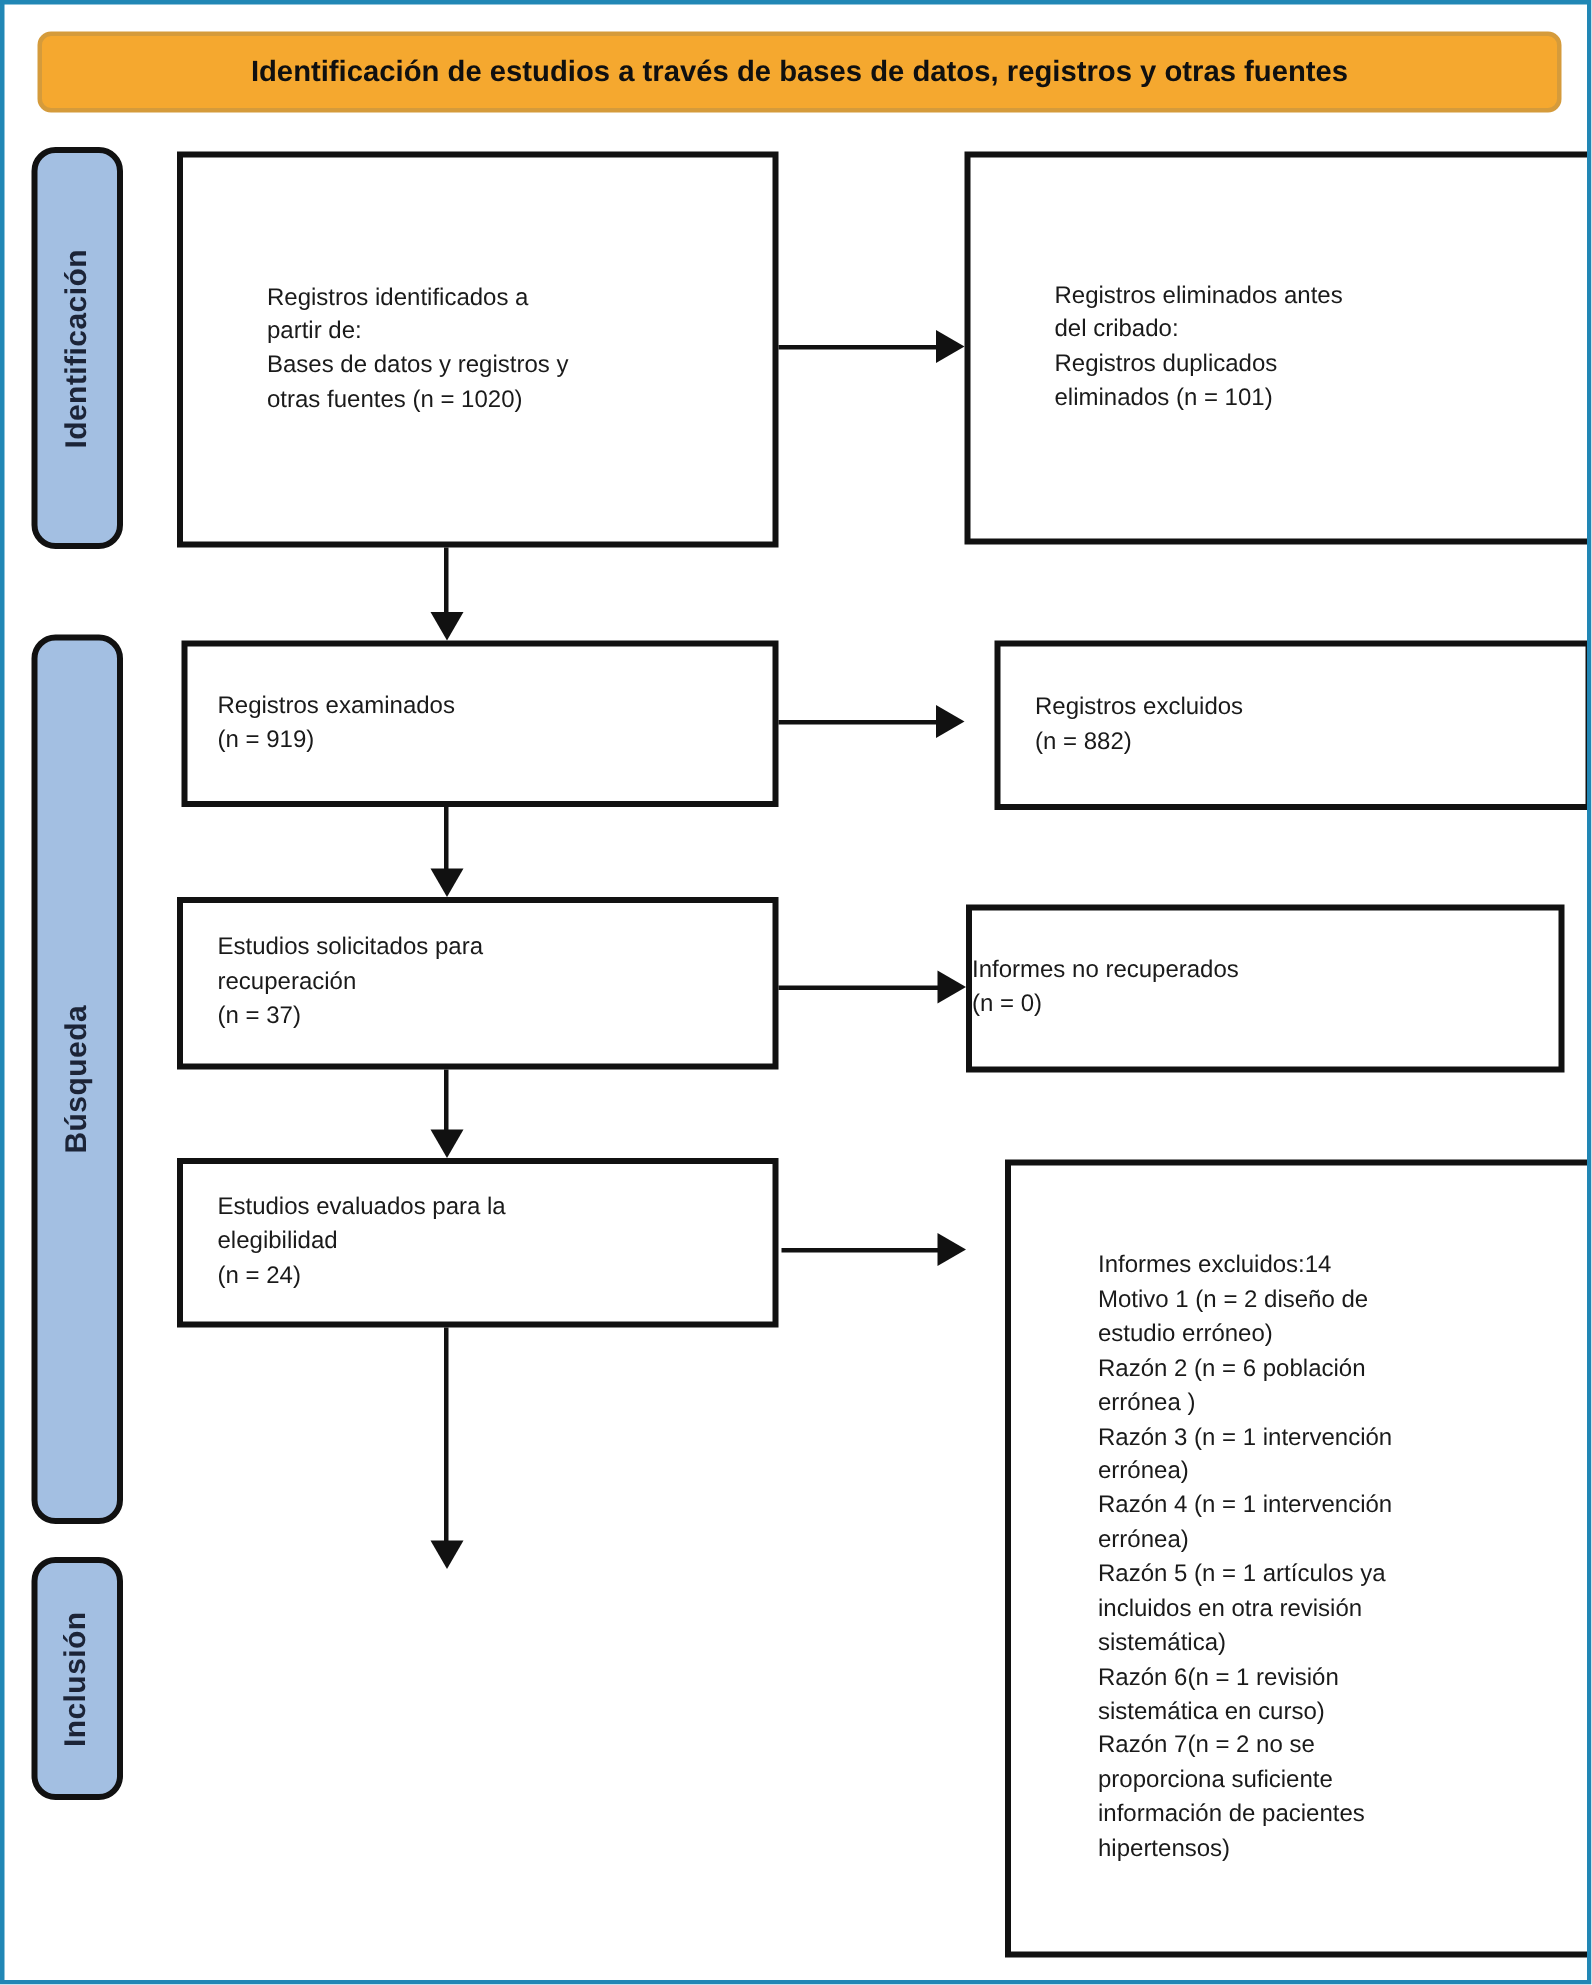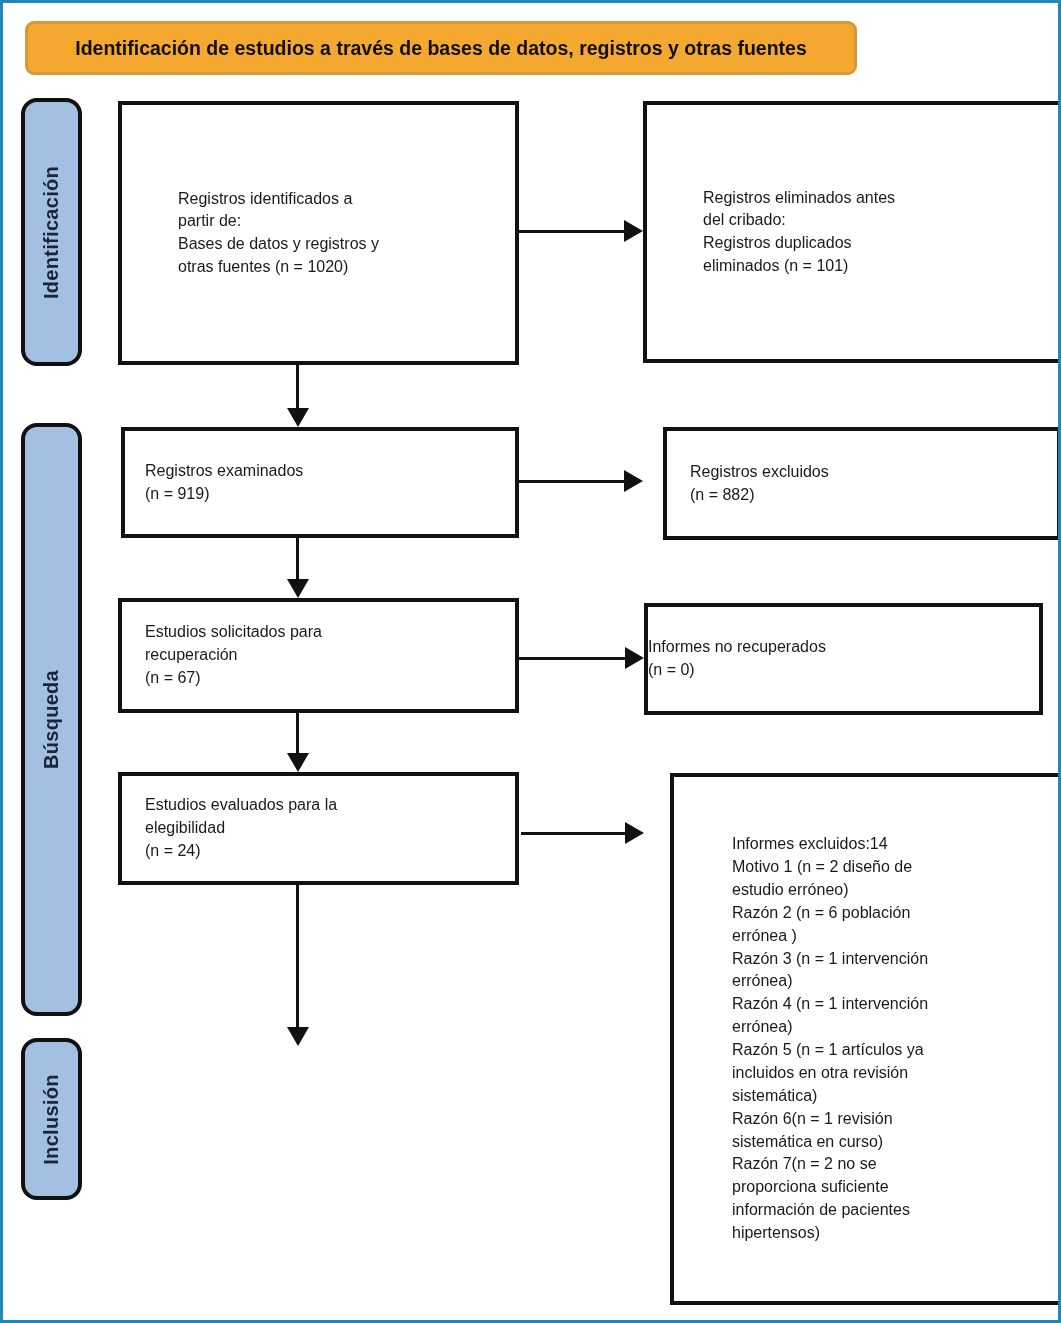"Identificación de estudios a través" .banner { width: 832px -> 1016px }
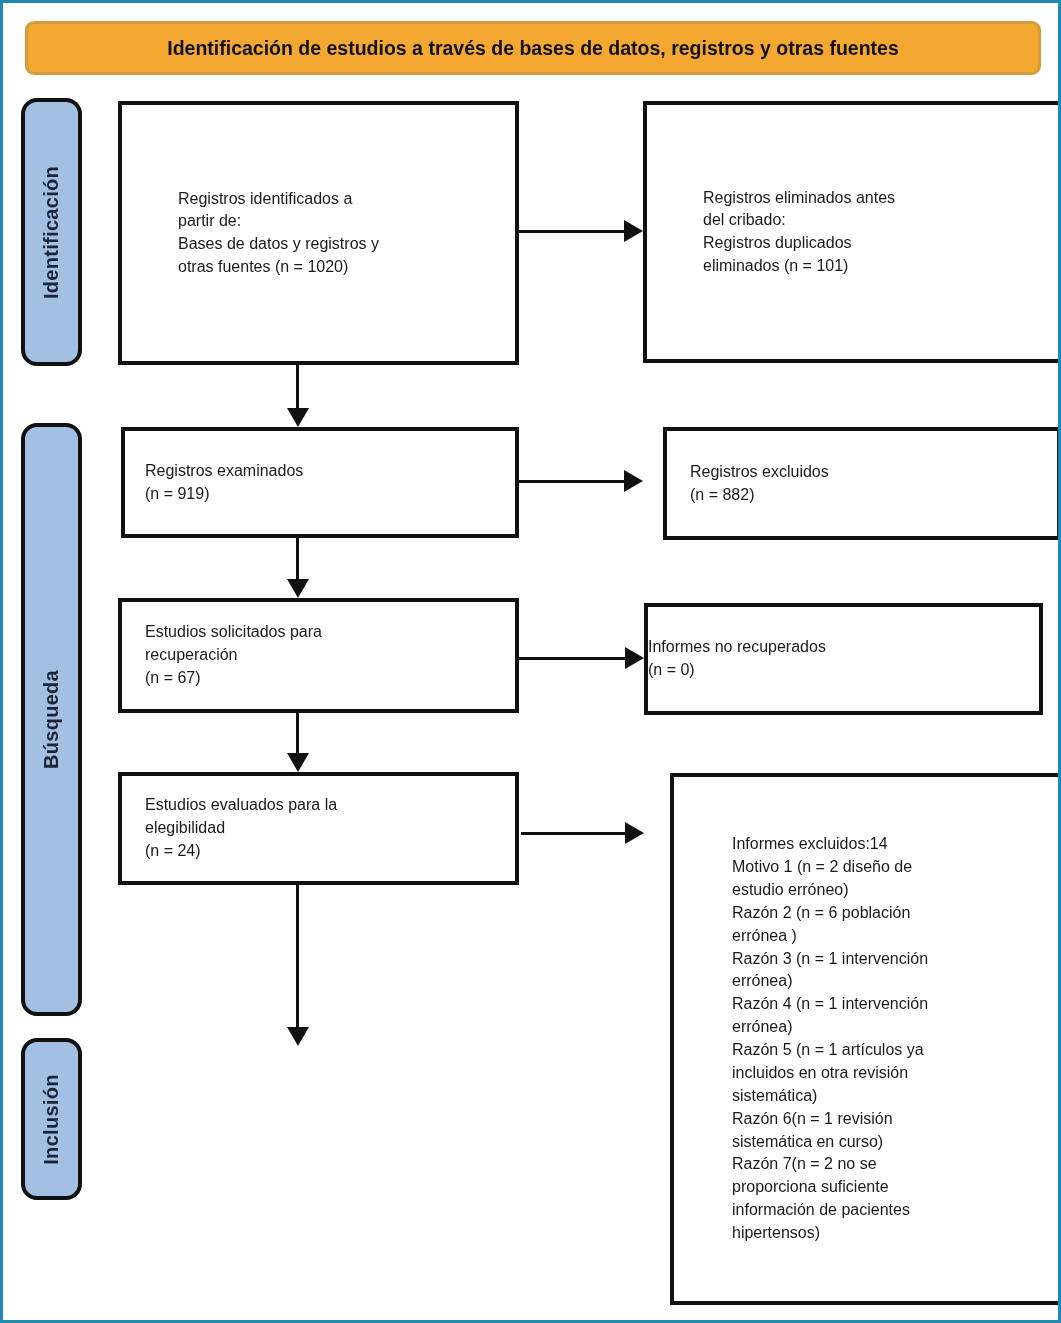"Estudios solicitados para" div.box-text { text: 67 -> 37 }
